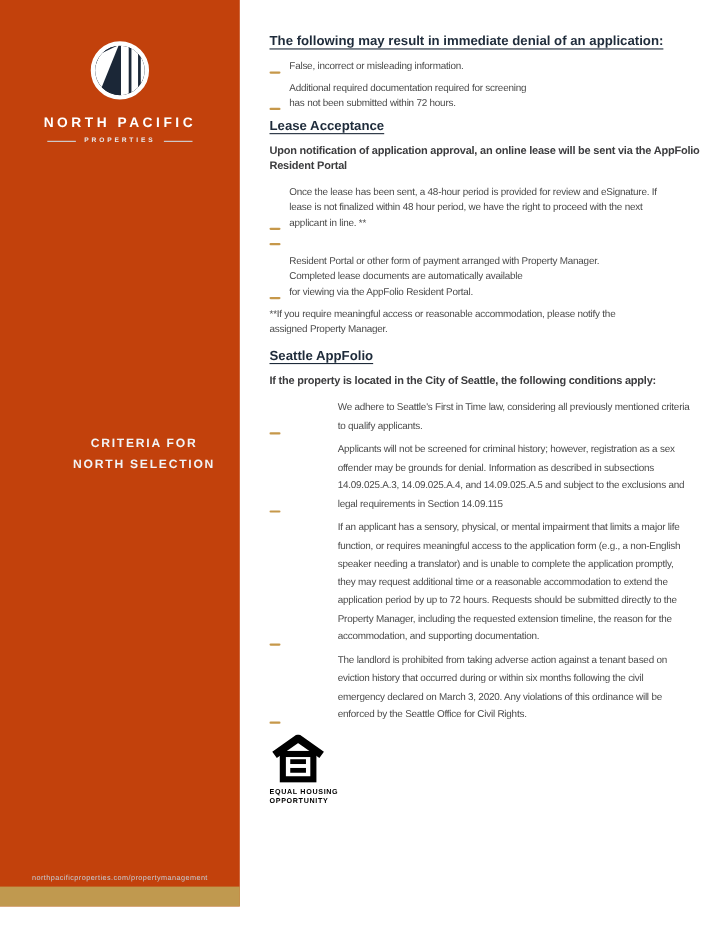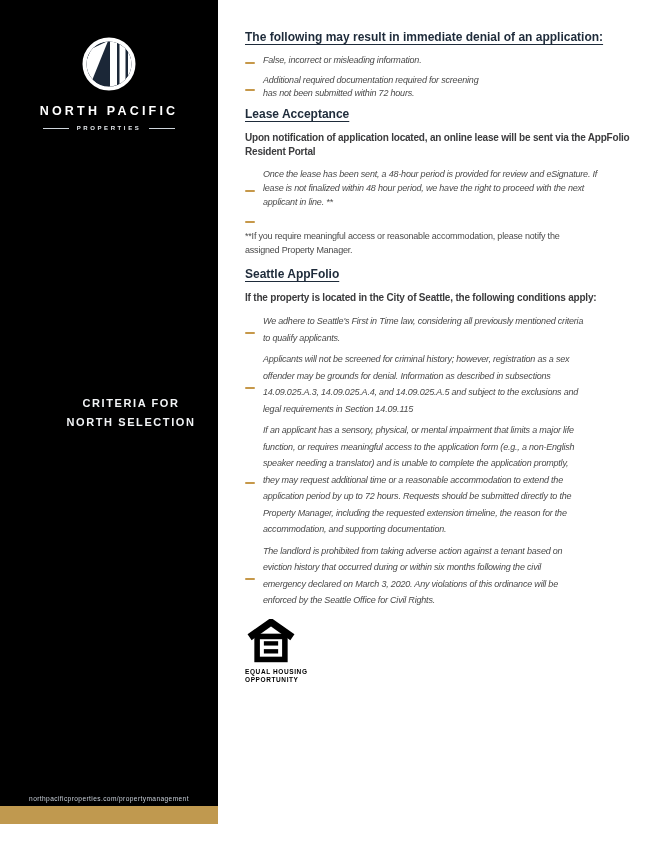"False, incorrect or misleading" .bullets li { align-items: center -> flex-end; font-style: italic -> none }
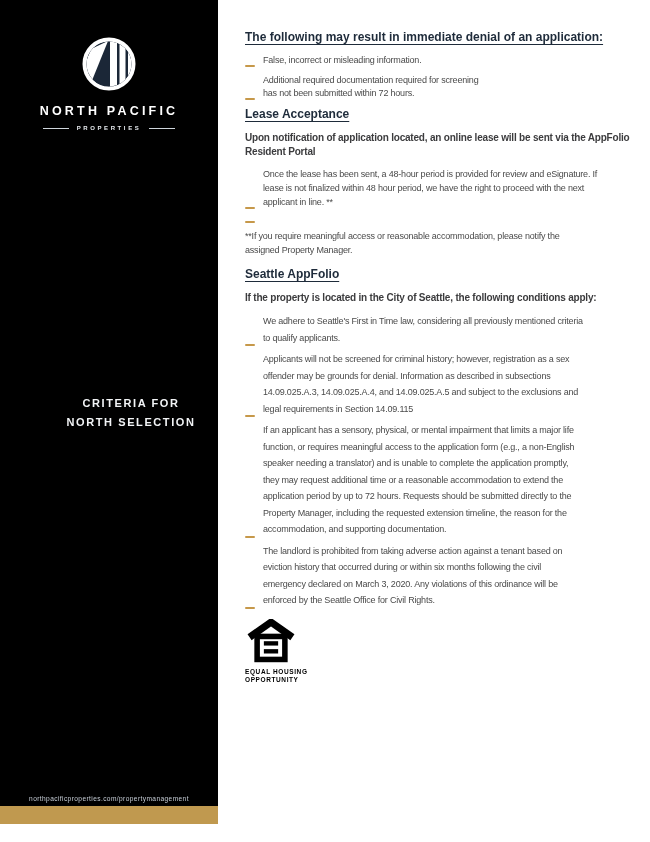"NORTH PACIFIC" .sidebar { background: #000000 -> #c2410c }
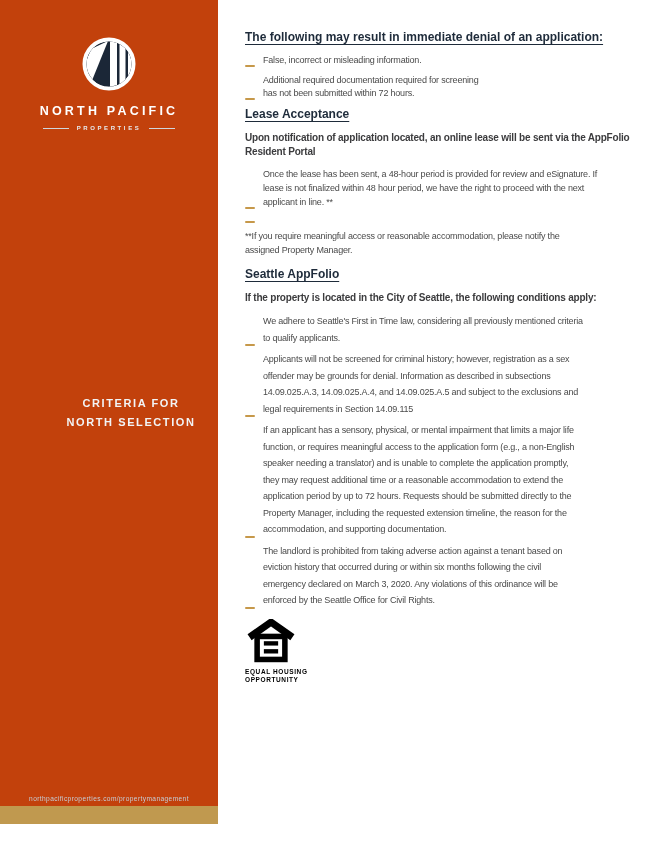"Upon notification of application" p.intro { text: located -> approval }
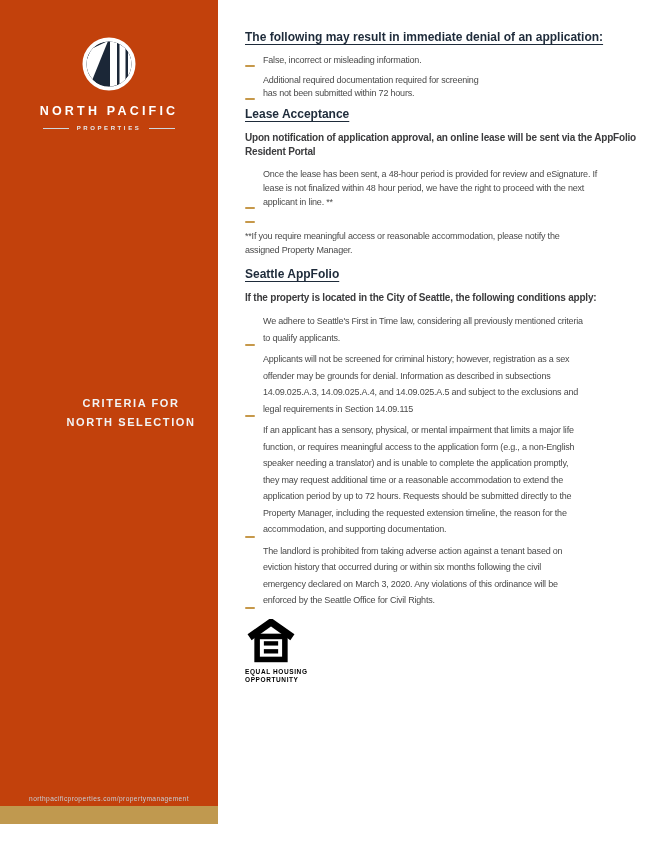"Resident Portal or other form" li { html: none -> <li> <span></span> <span>Resident Portal or other form of payment arranged with Property Manager. Completed lease documents are automatically available for viewing via the AppFolio Resident Portal.</span> </li> }
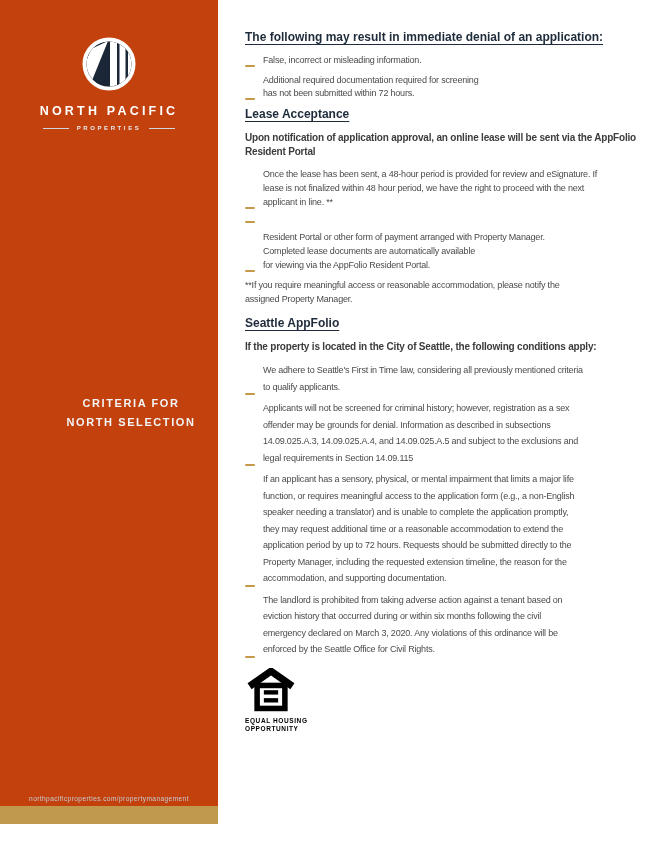"We adhere to Seattle's First" .bullets.loose li { gap: none -> 44px }
